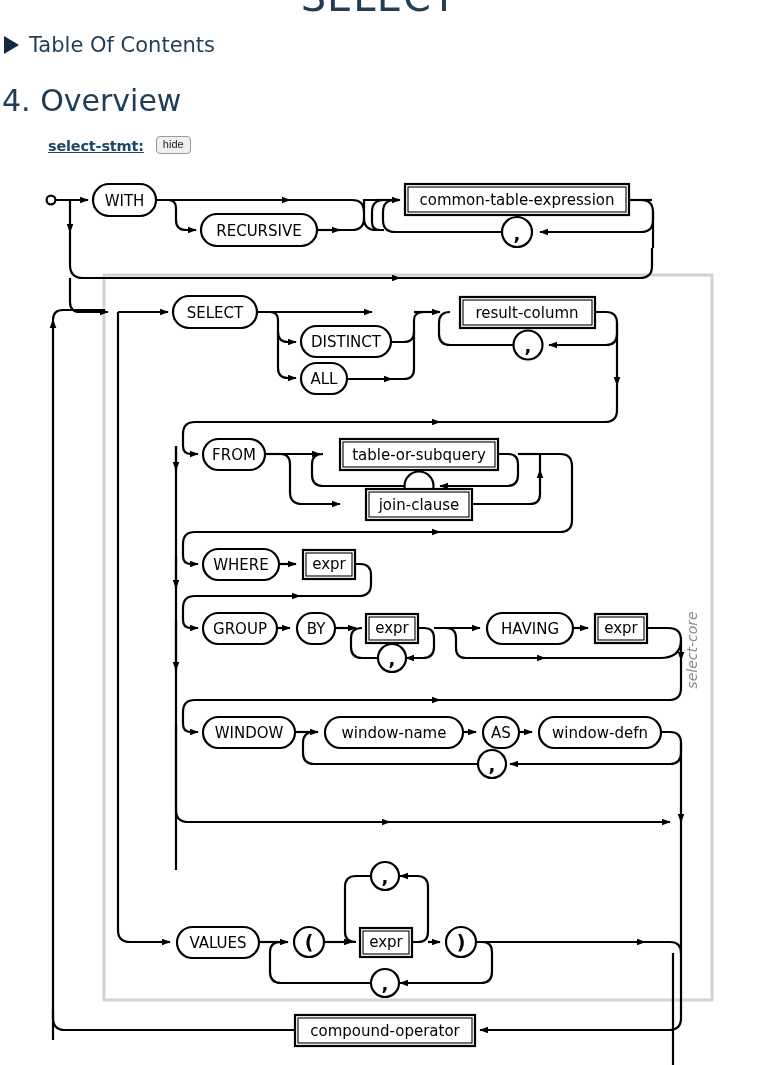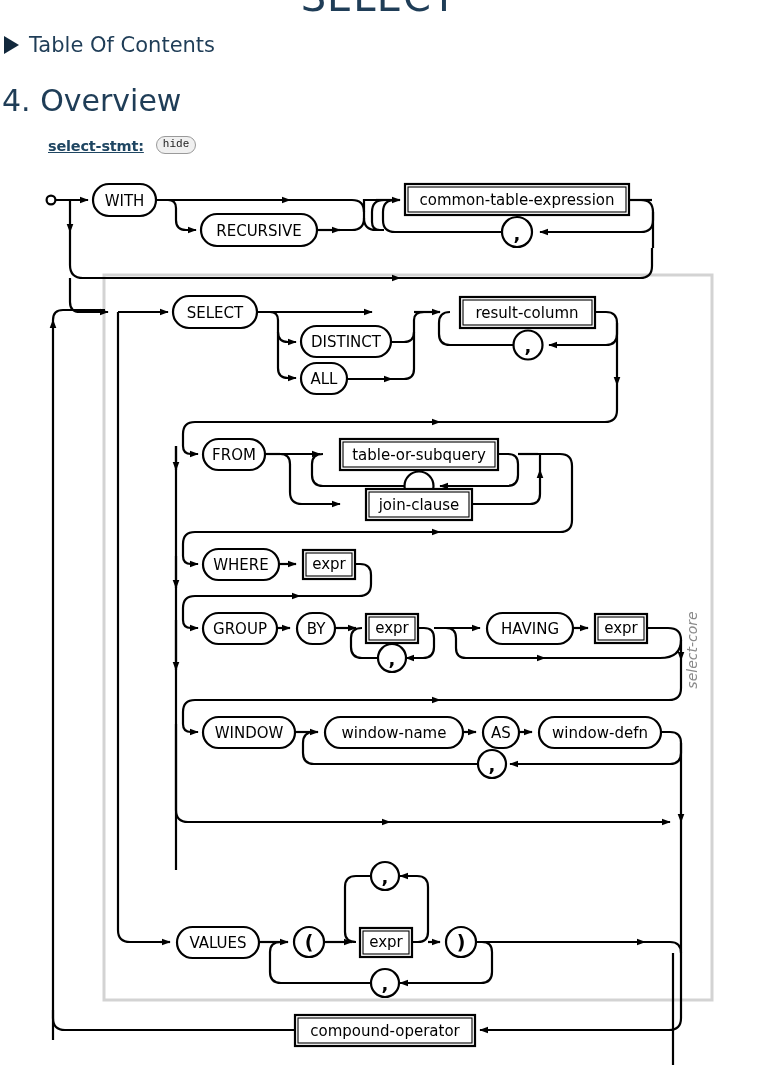"hide" .hide-btn { border-radius: 9px -> 4px; font-family: Liberation Mono, monospace -> Liberation Sans, sans-serif }
